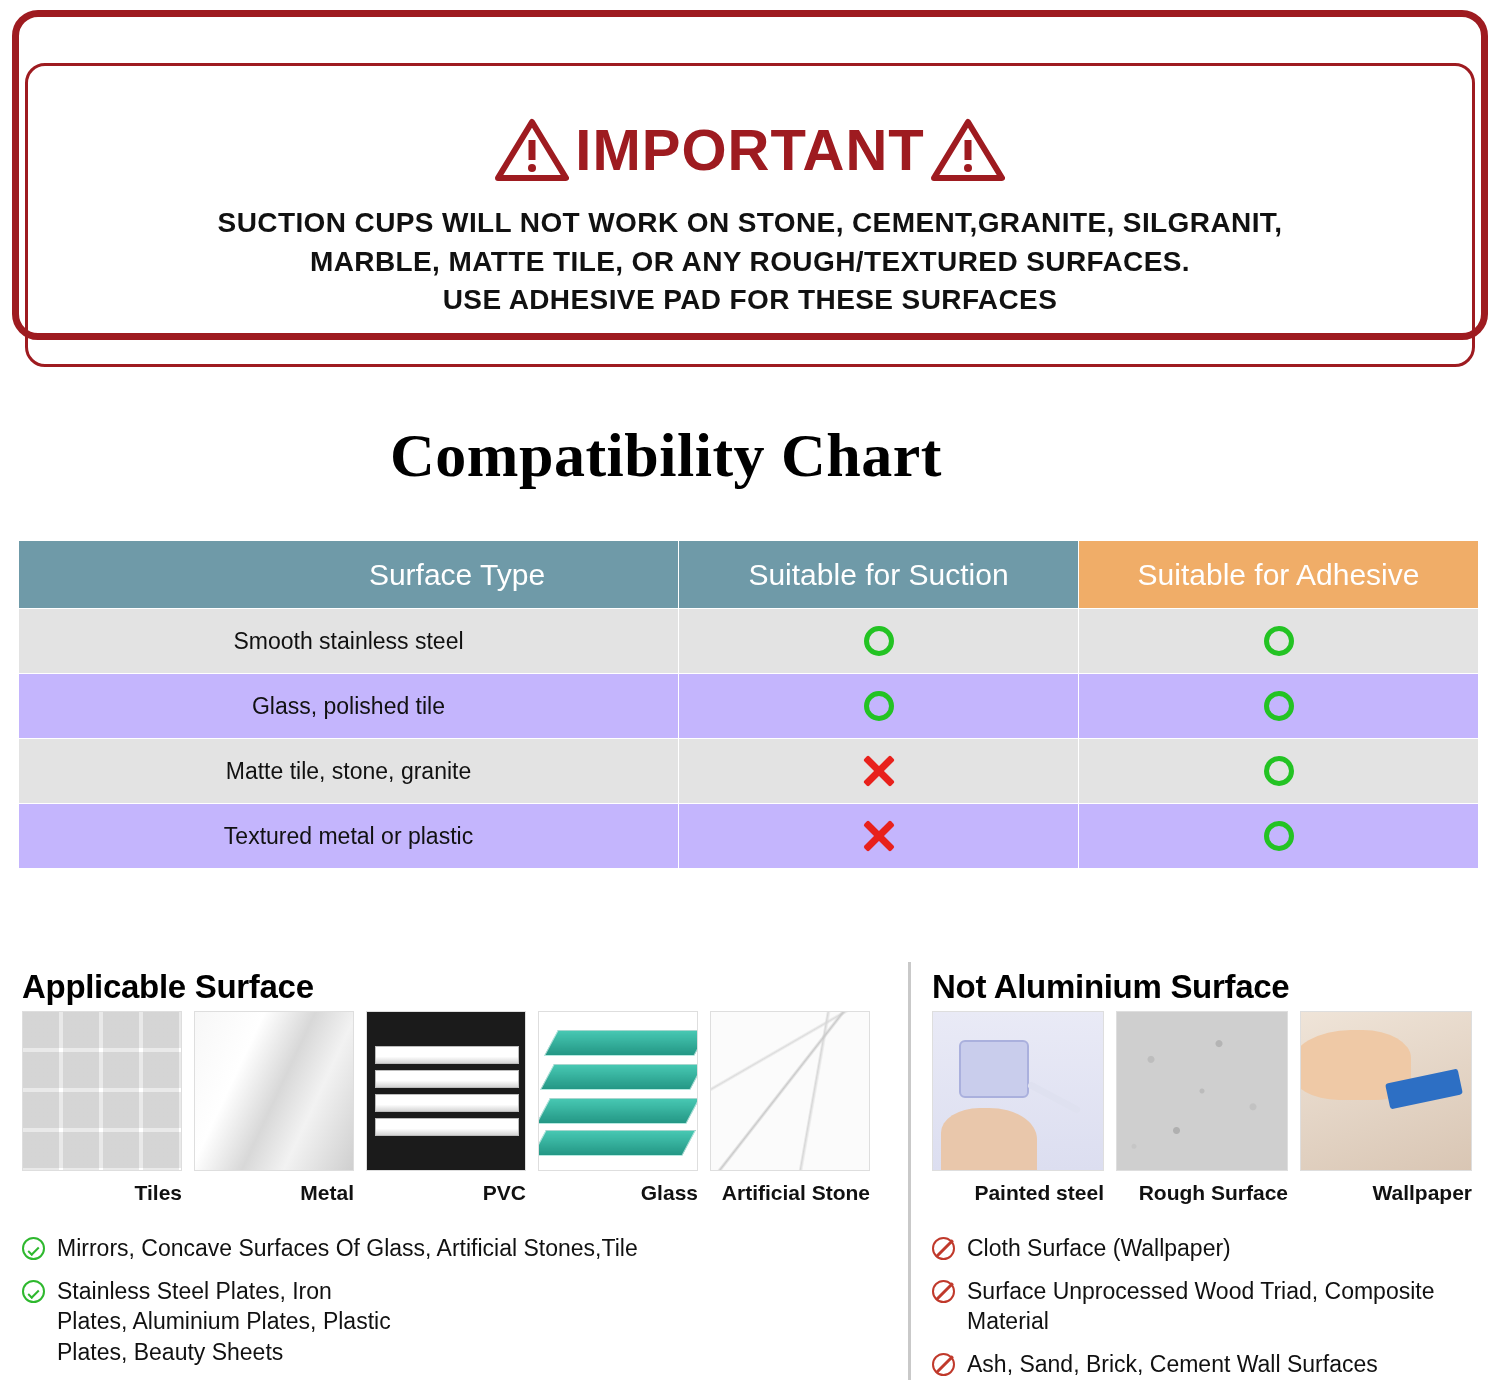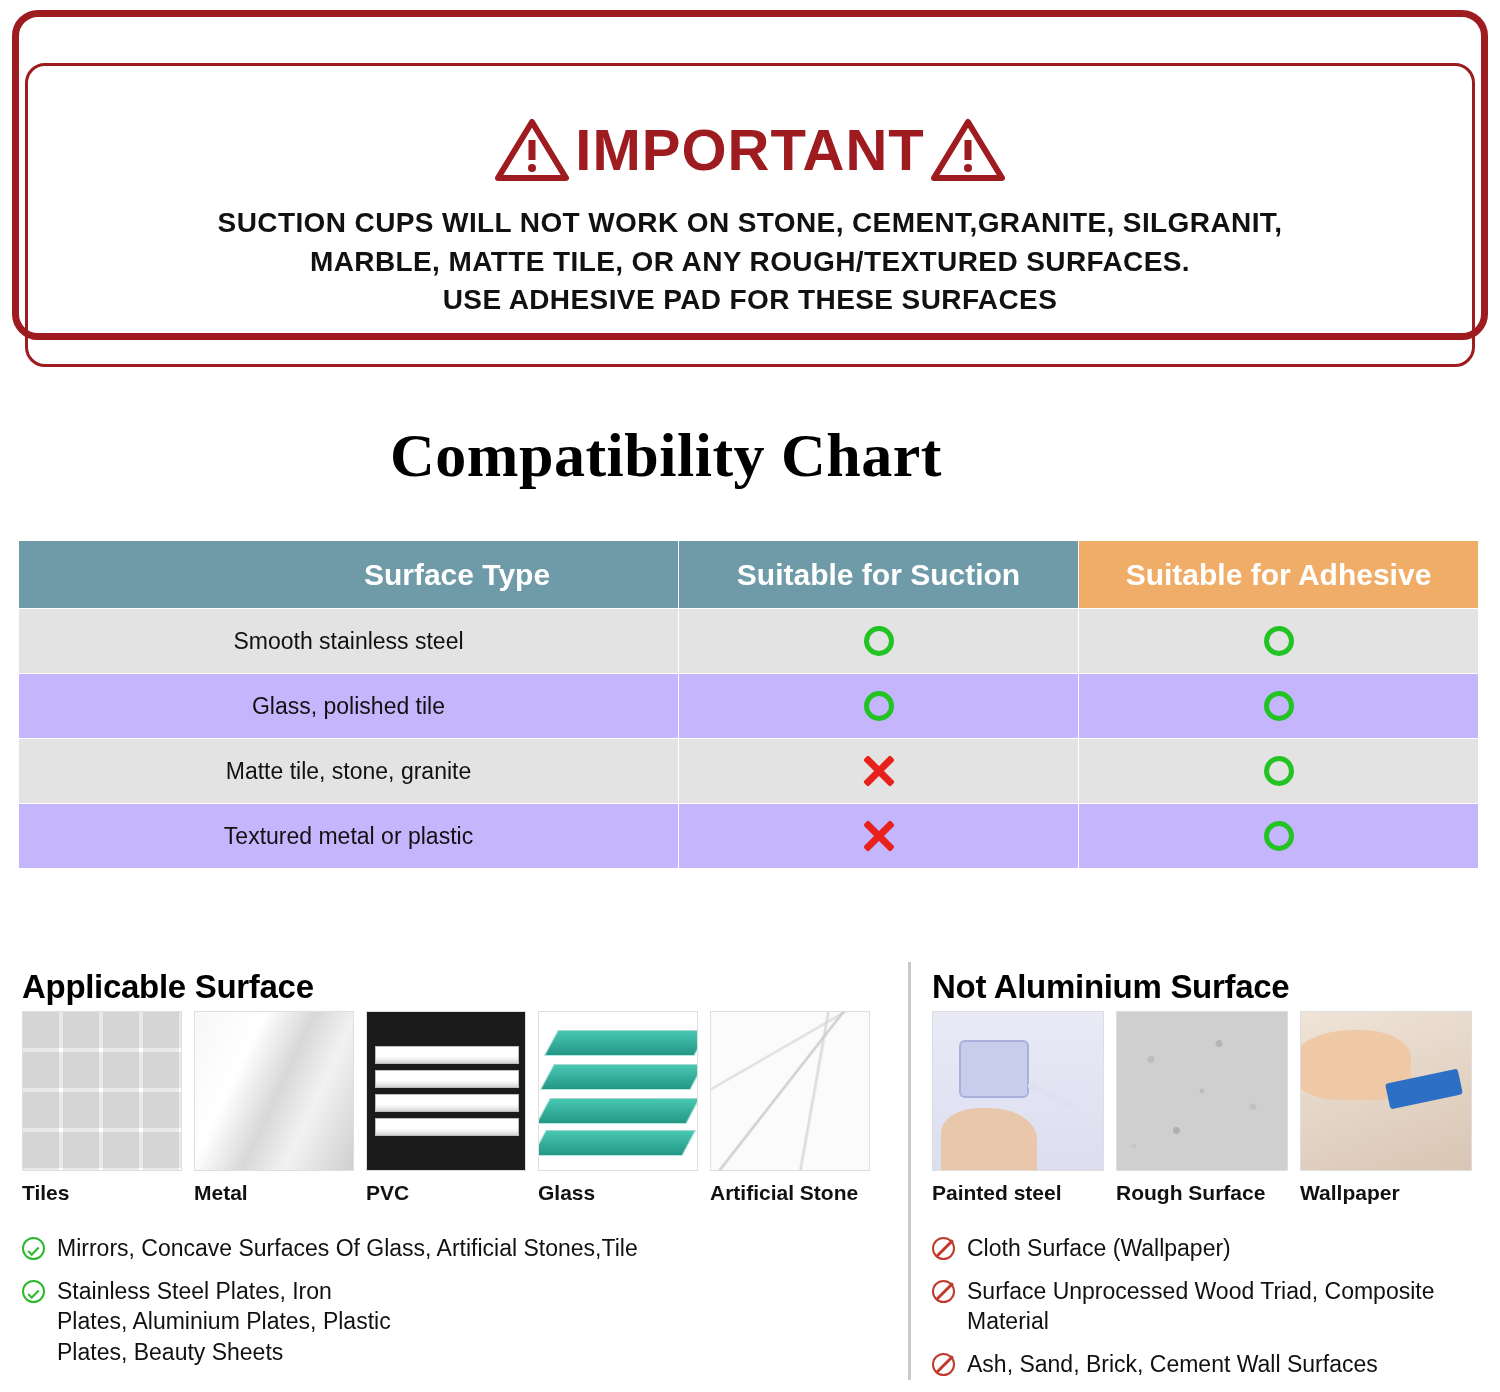"Surface Type" table.compat th { font-weight: bold -> normal }
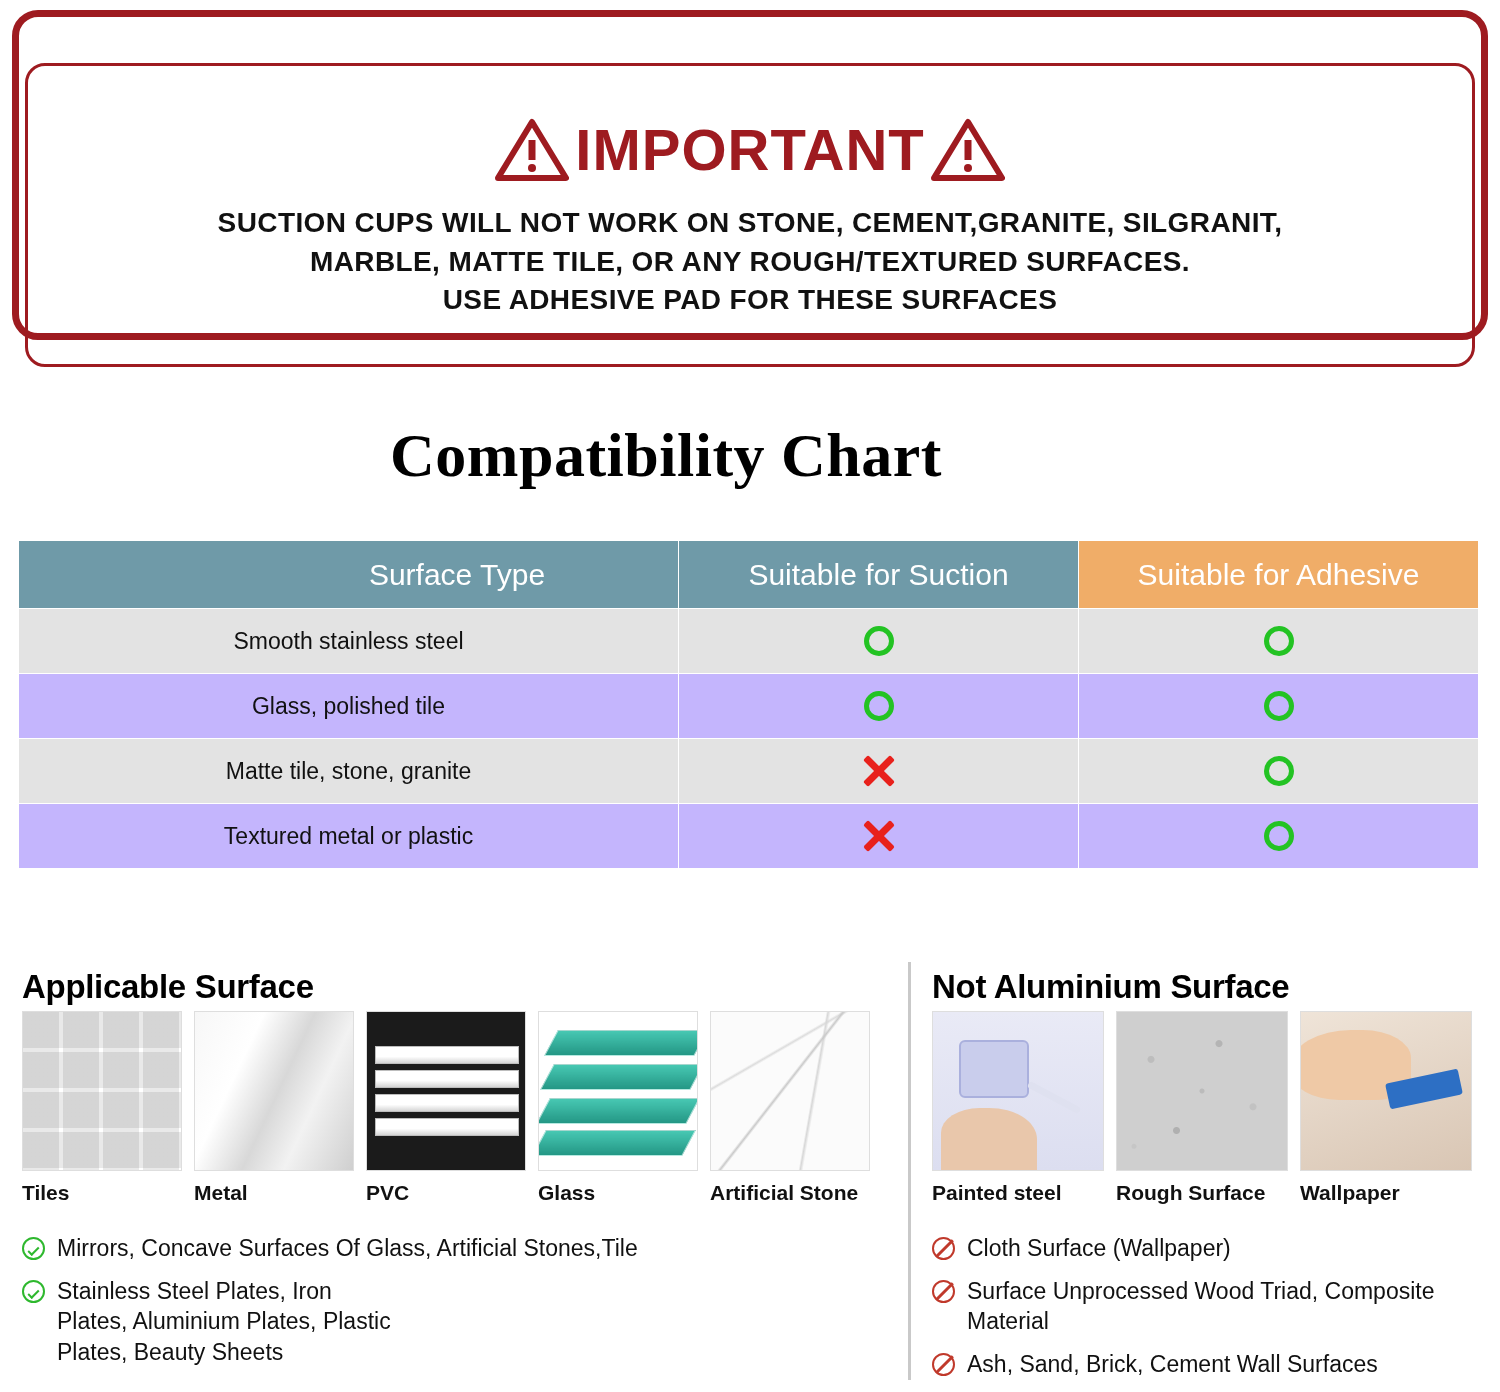"Tiles" .thumb .cap { text-align: left -> right }
